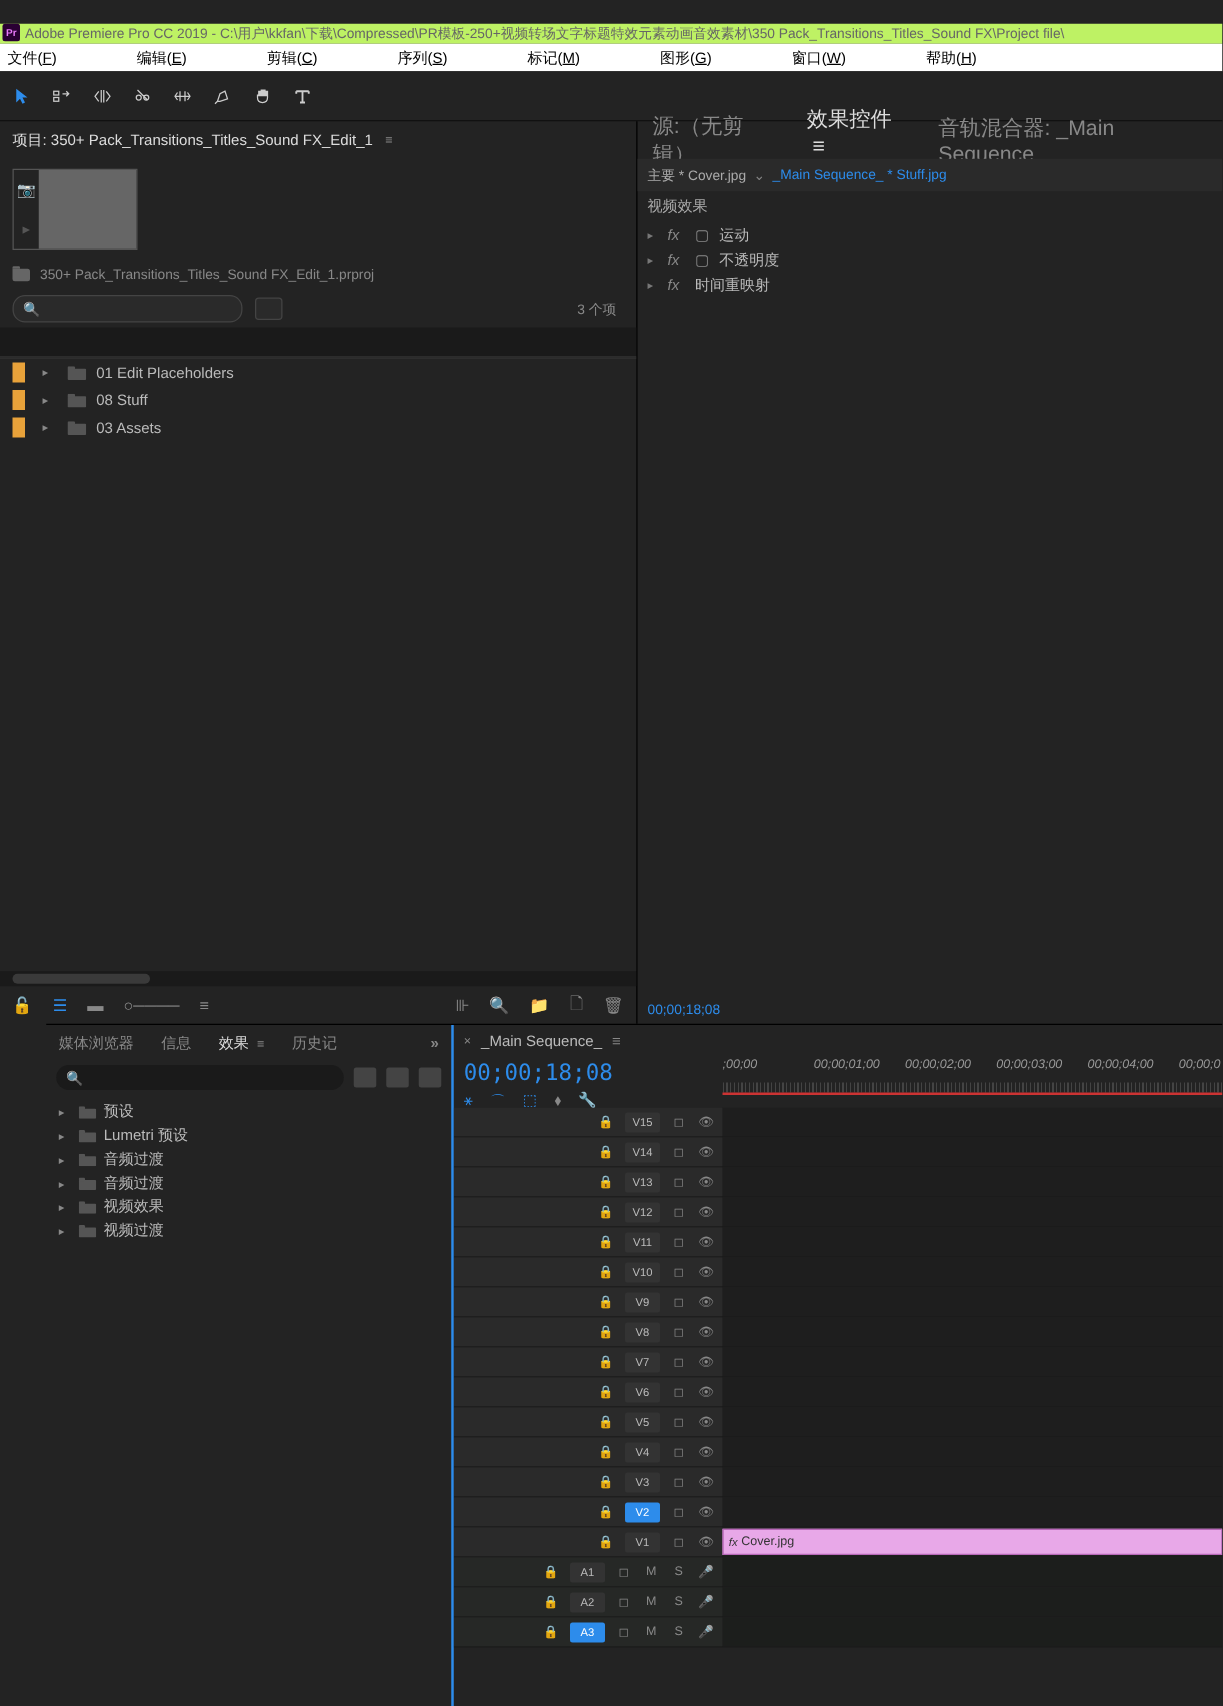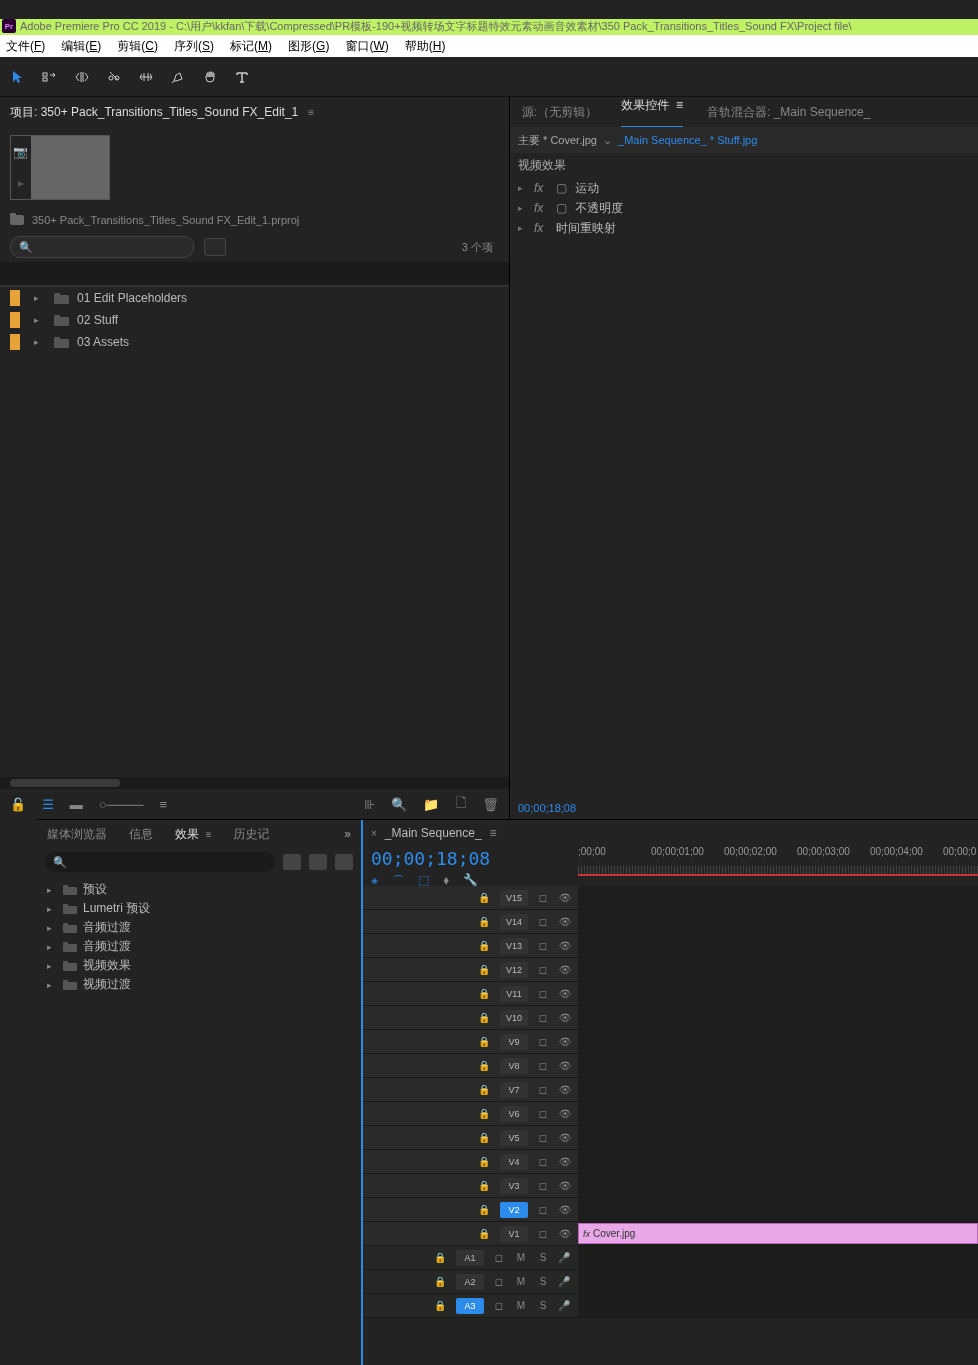"Adobe Premiere Pro CC 2019" span { text: -190+ -> -250+ }
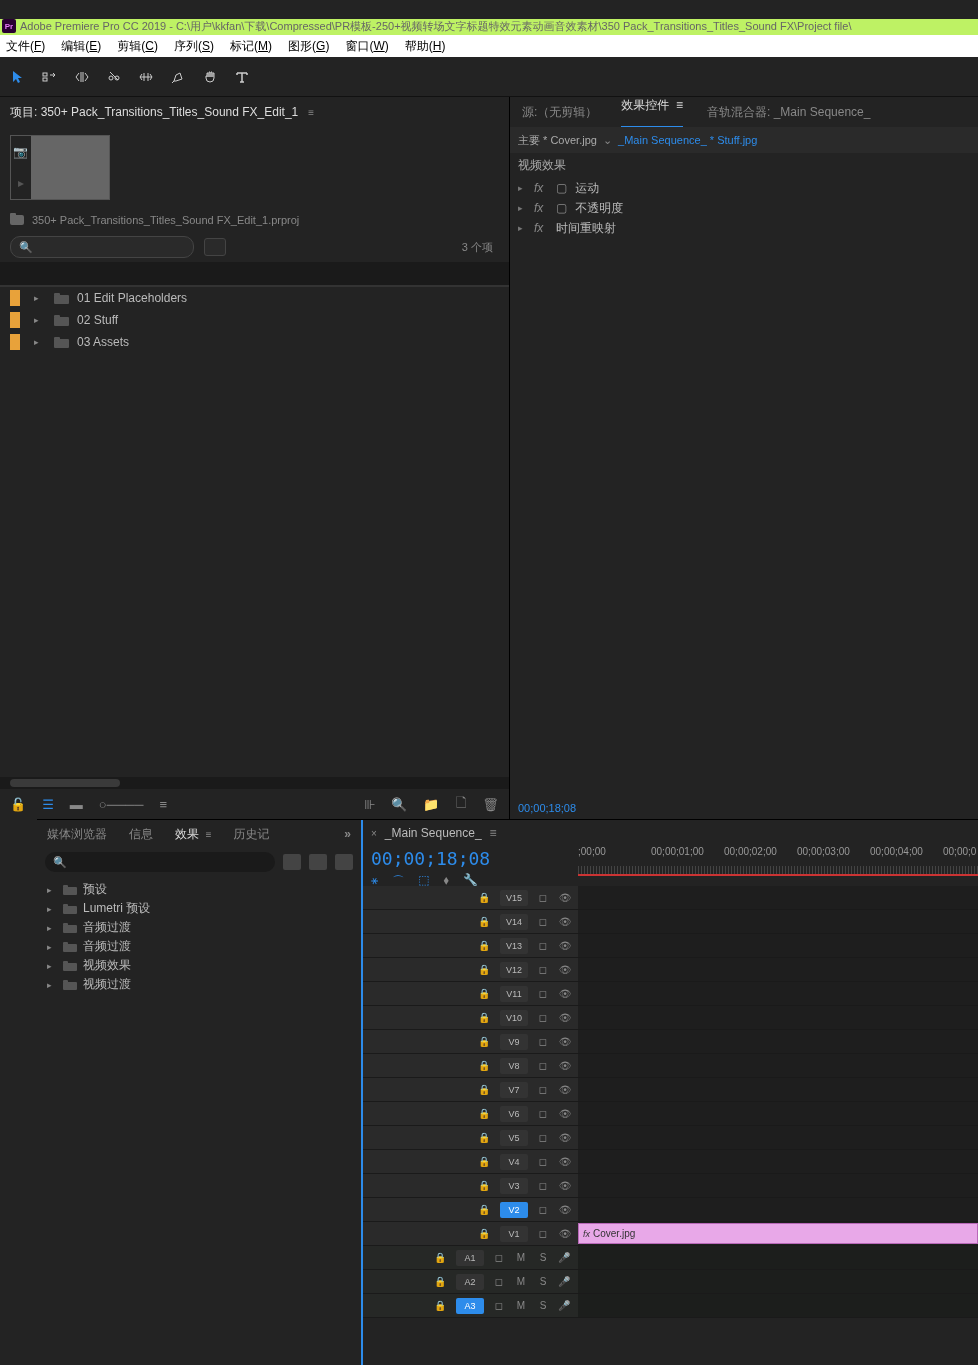"文件(F)" .menubar { gap: none -> 48px }
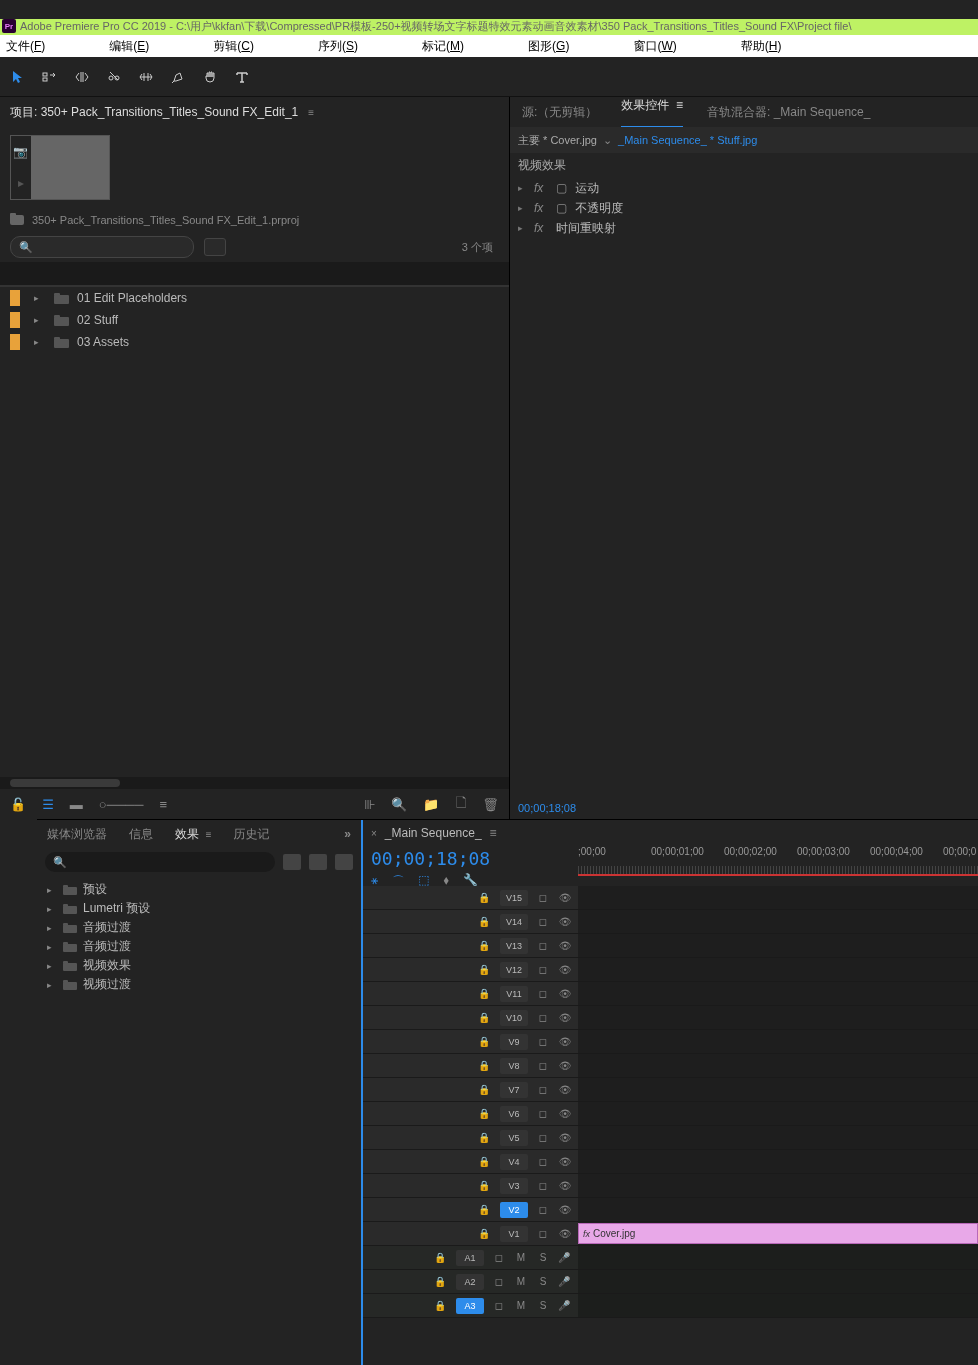"源:（无剪辑）" .right-tabs { font-size: 12px -> 17px }
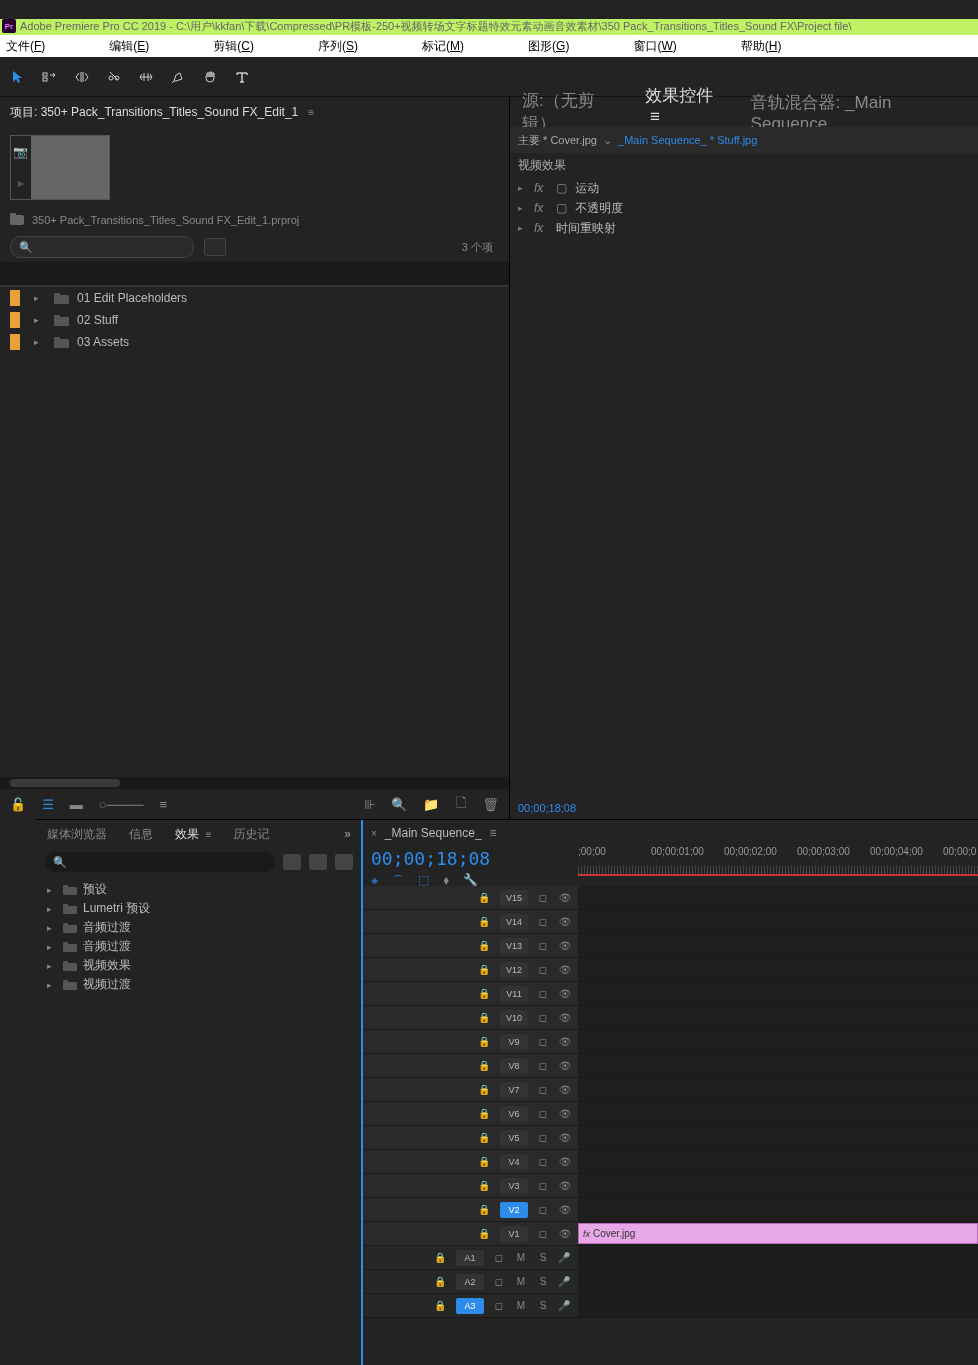"02 Stuff" span { text: 02 -> 08 }
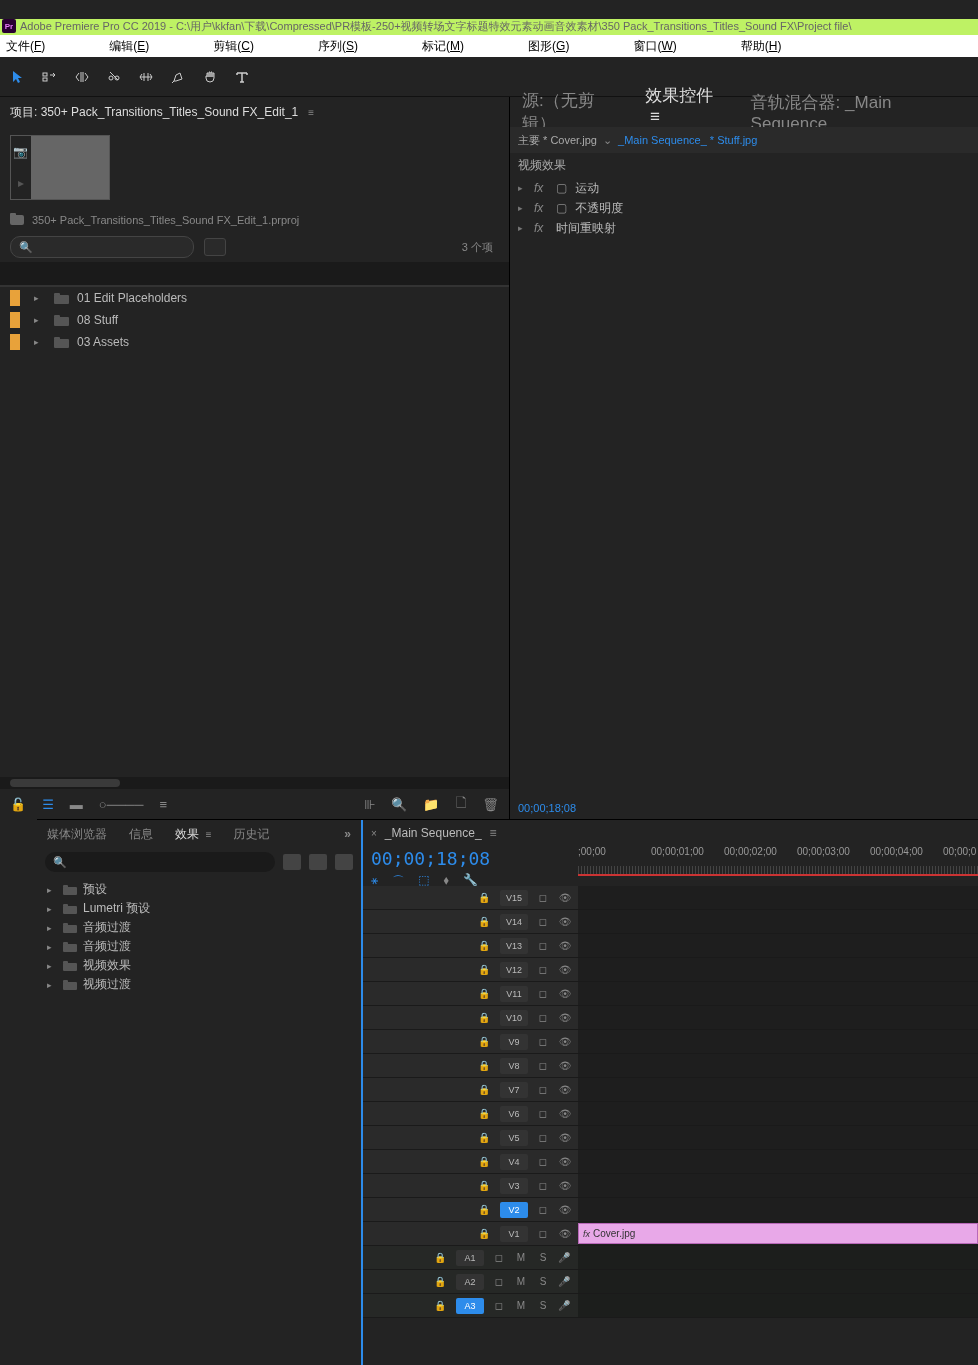";00;00" .timeline-head .ruler .labels { font-style: none -> italic }
